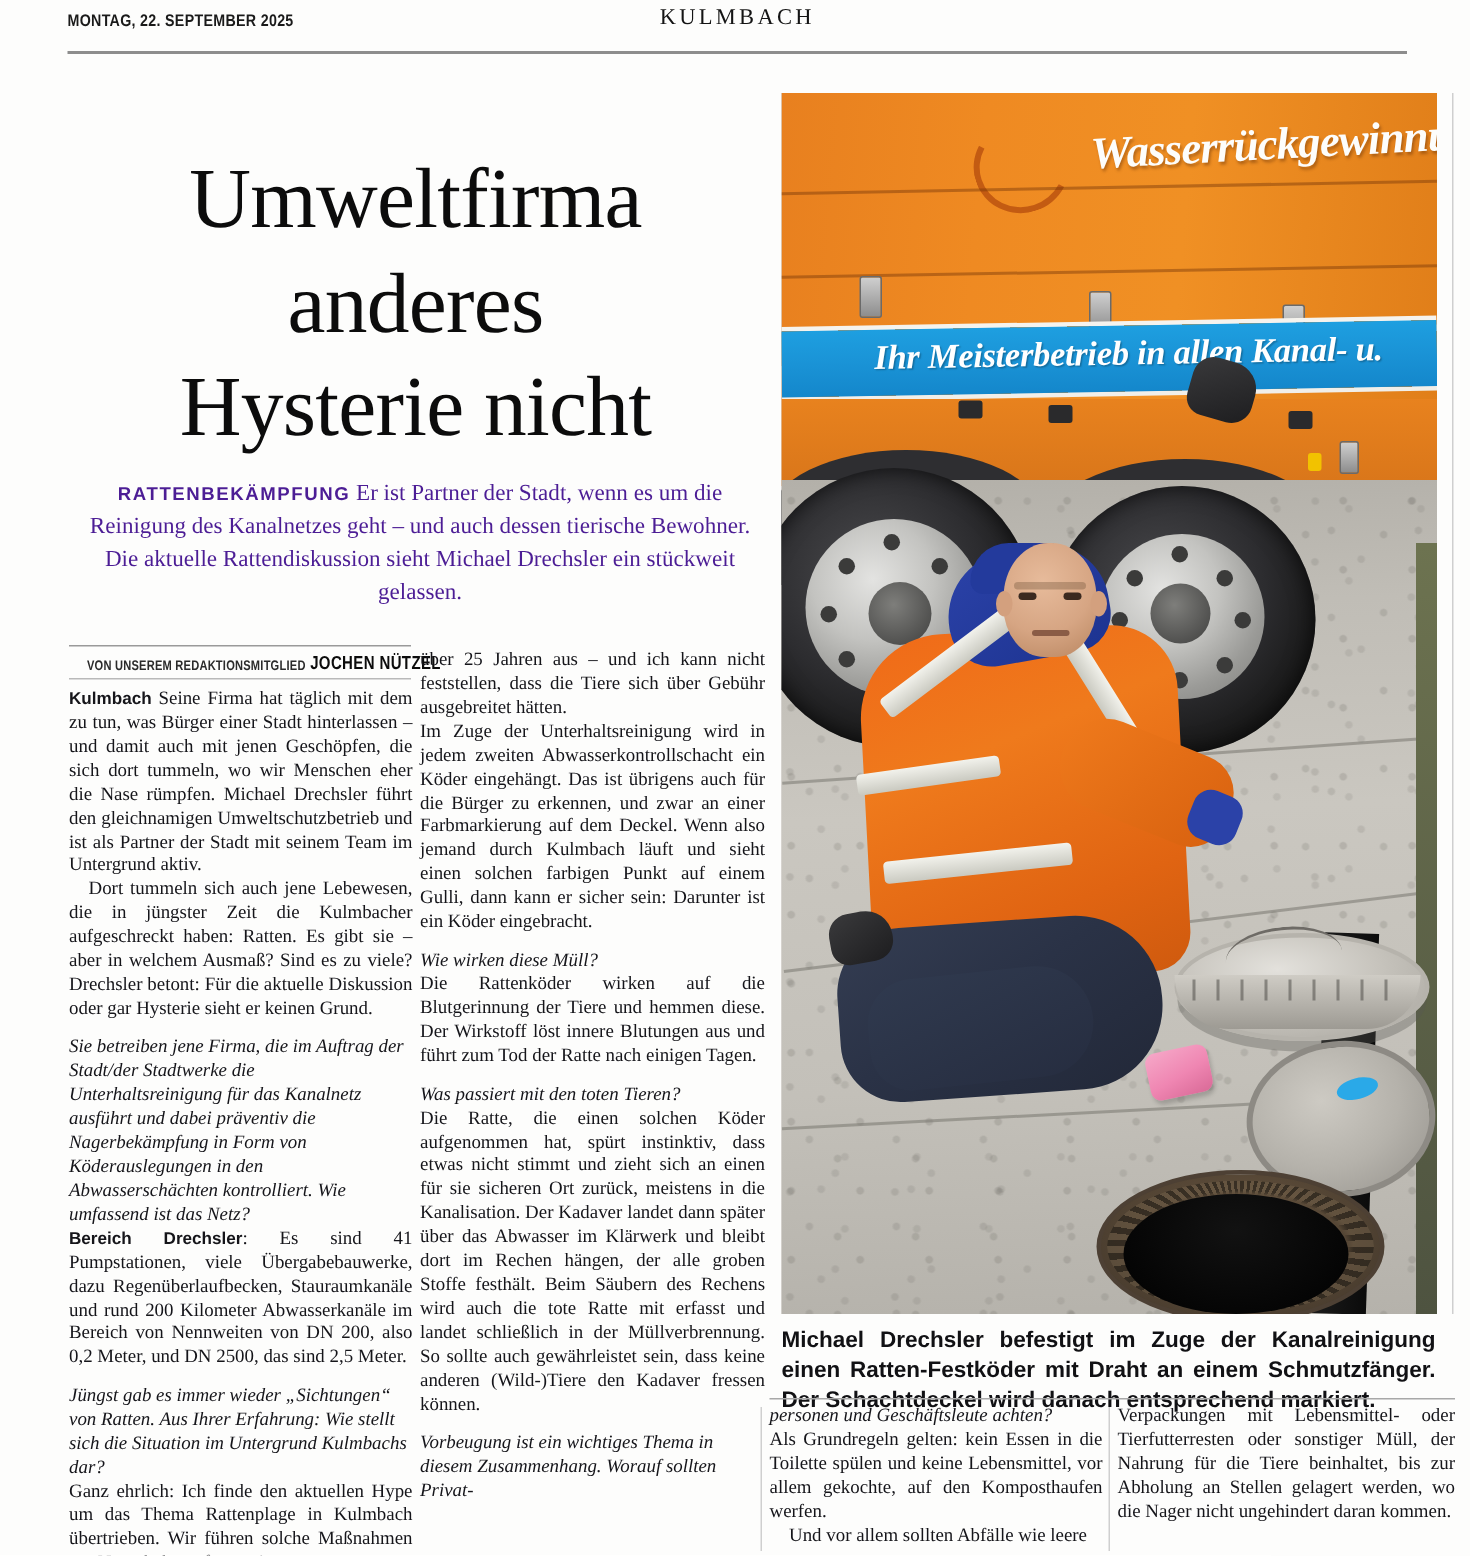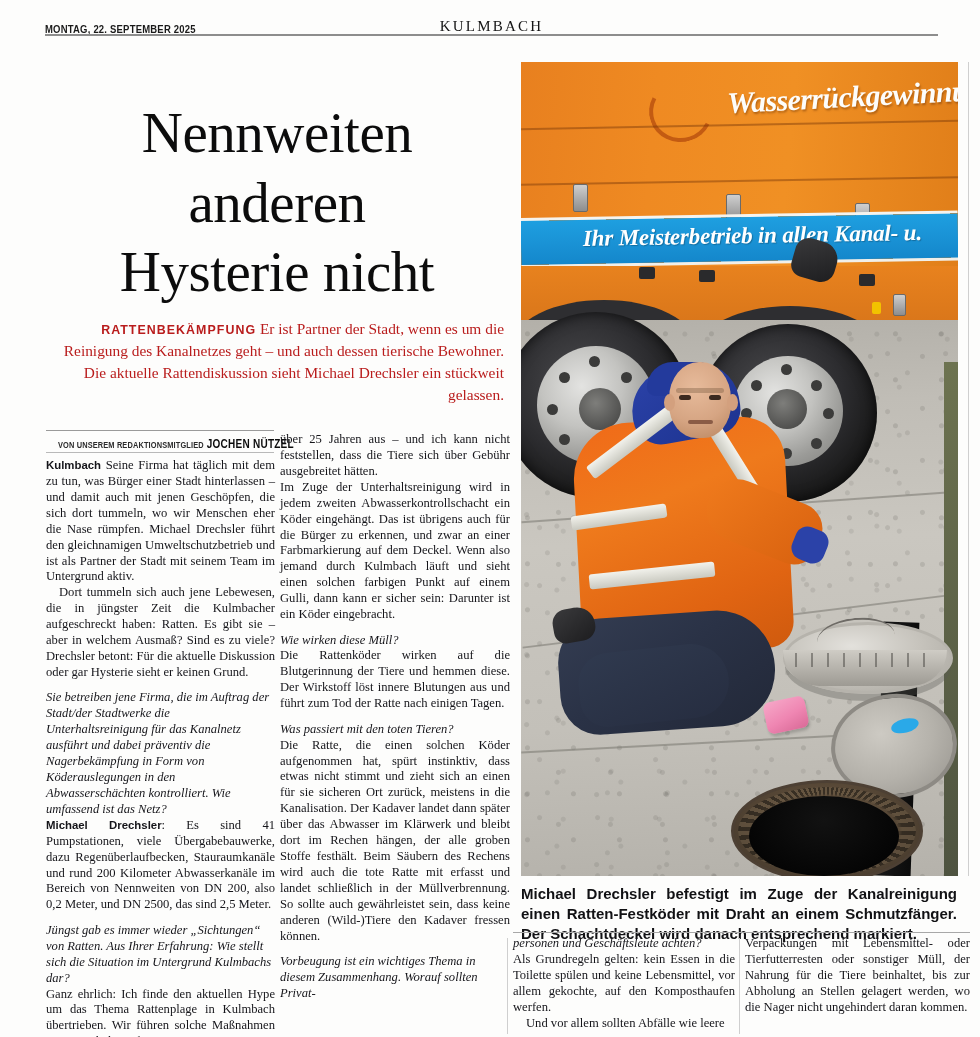"MONTAG, 22. SEPTEMBER 2025" .masthead { top: 18px -> 4px }
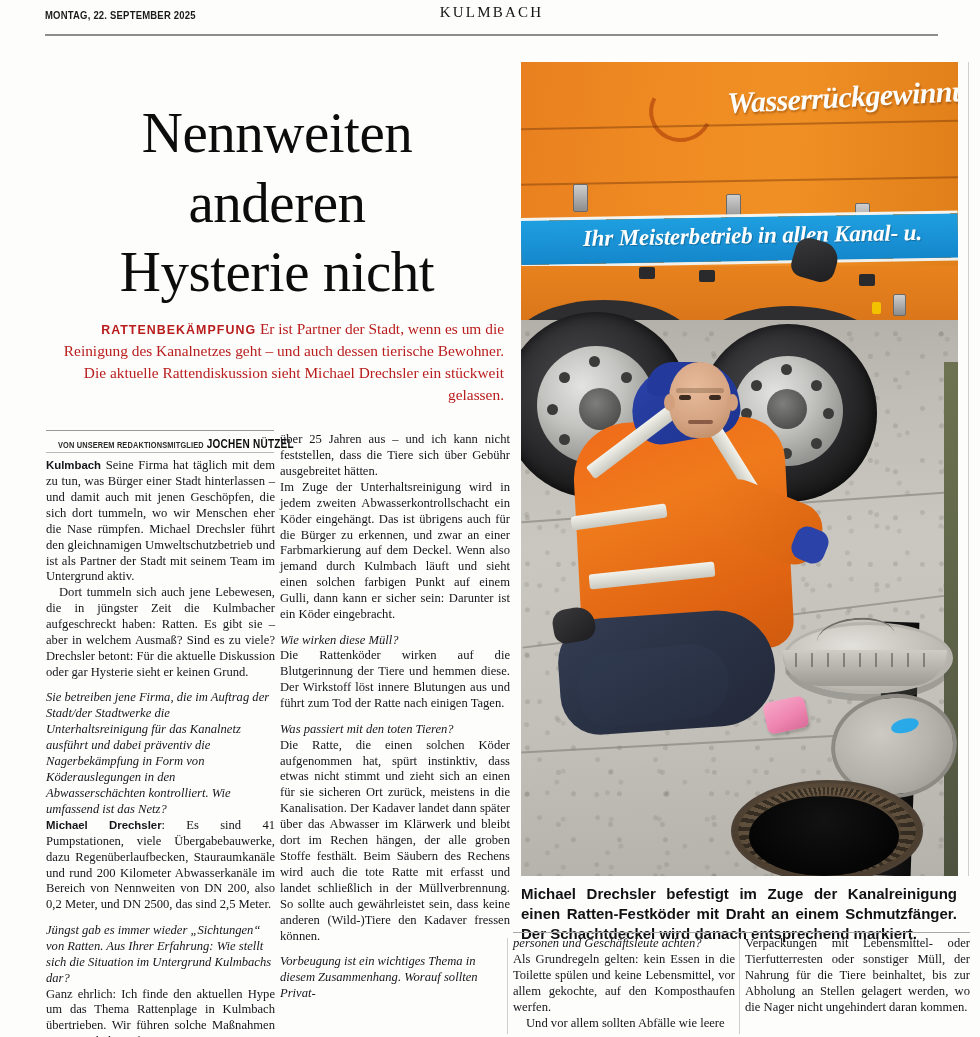"Nennweiten" span.hl-line { text: Nennweiten -> Umweltfirma }
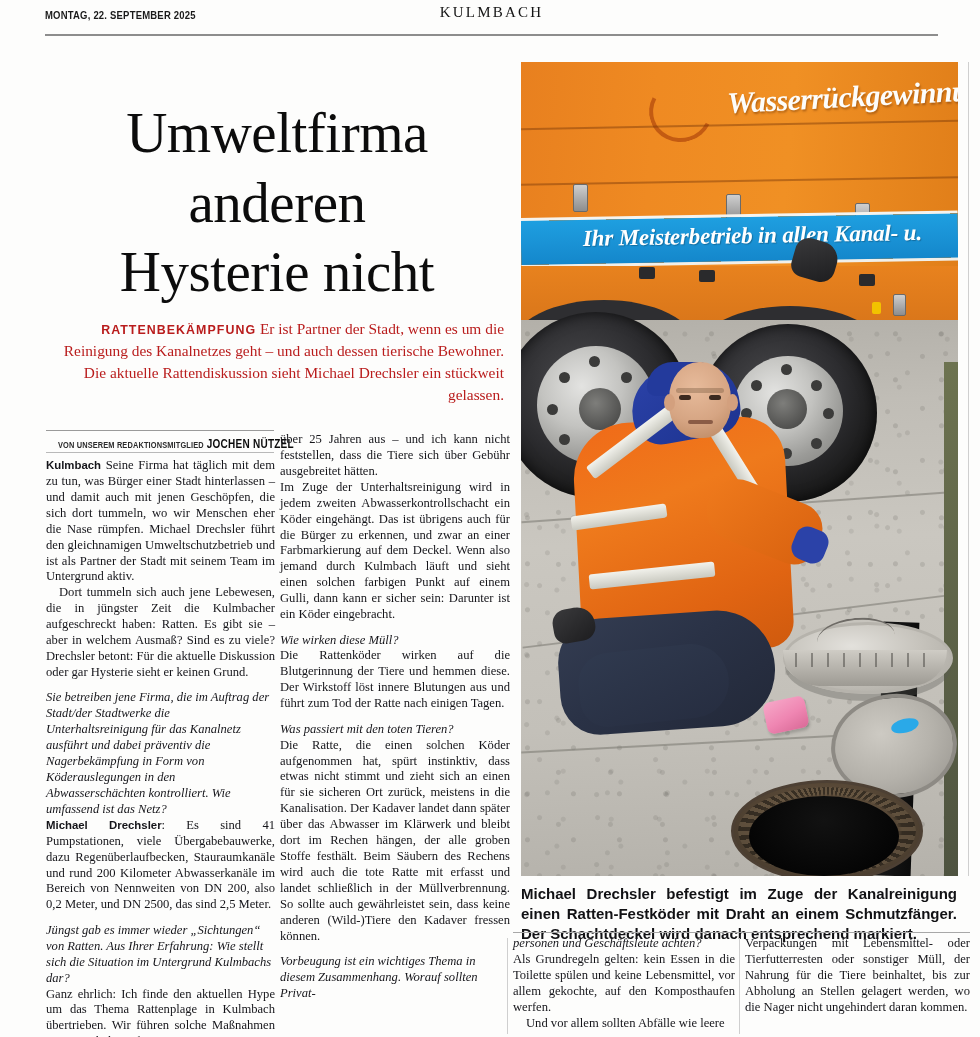"anderen" span.hl-line { text: anderen -> anderes }
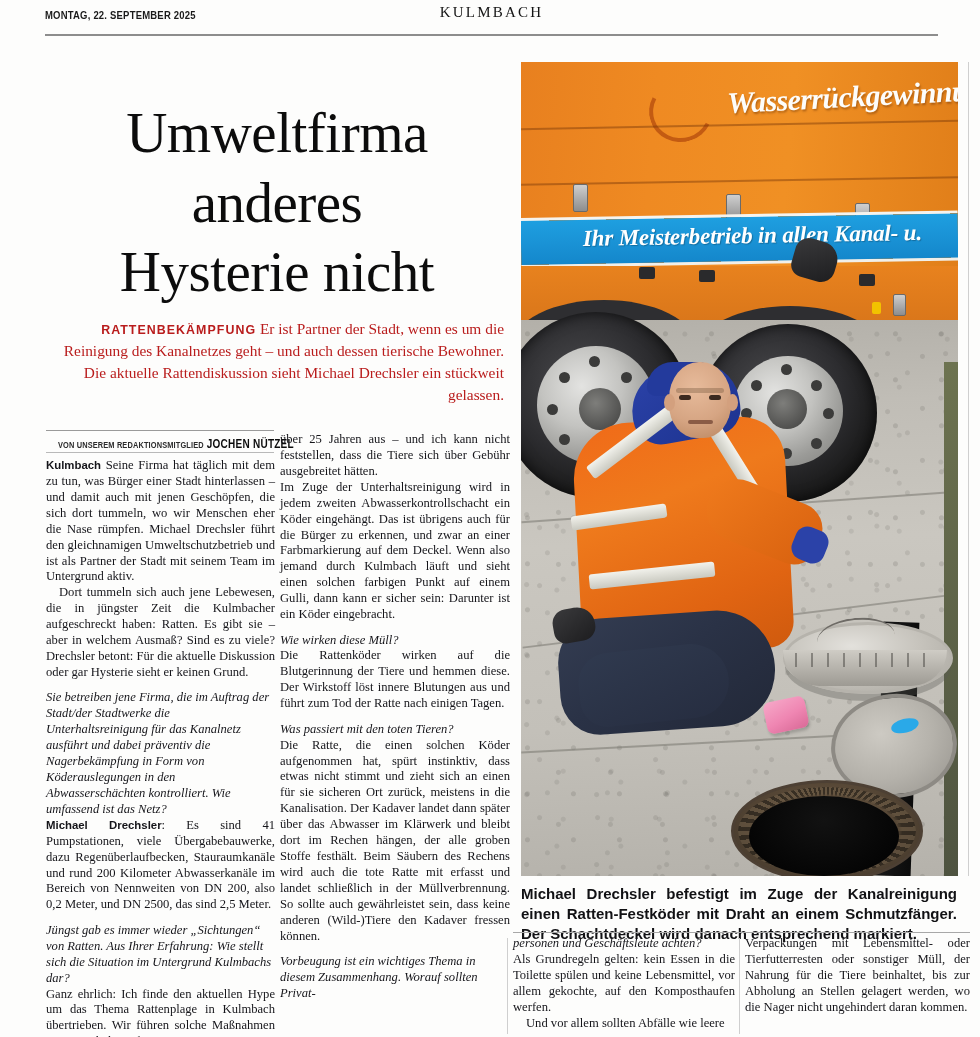"RATTENBEKÄMPFUNG Er ist Partner der" .standfirst { color: #b91c1c -> #4c1d95; text-align: right -> center }
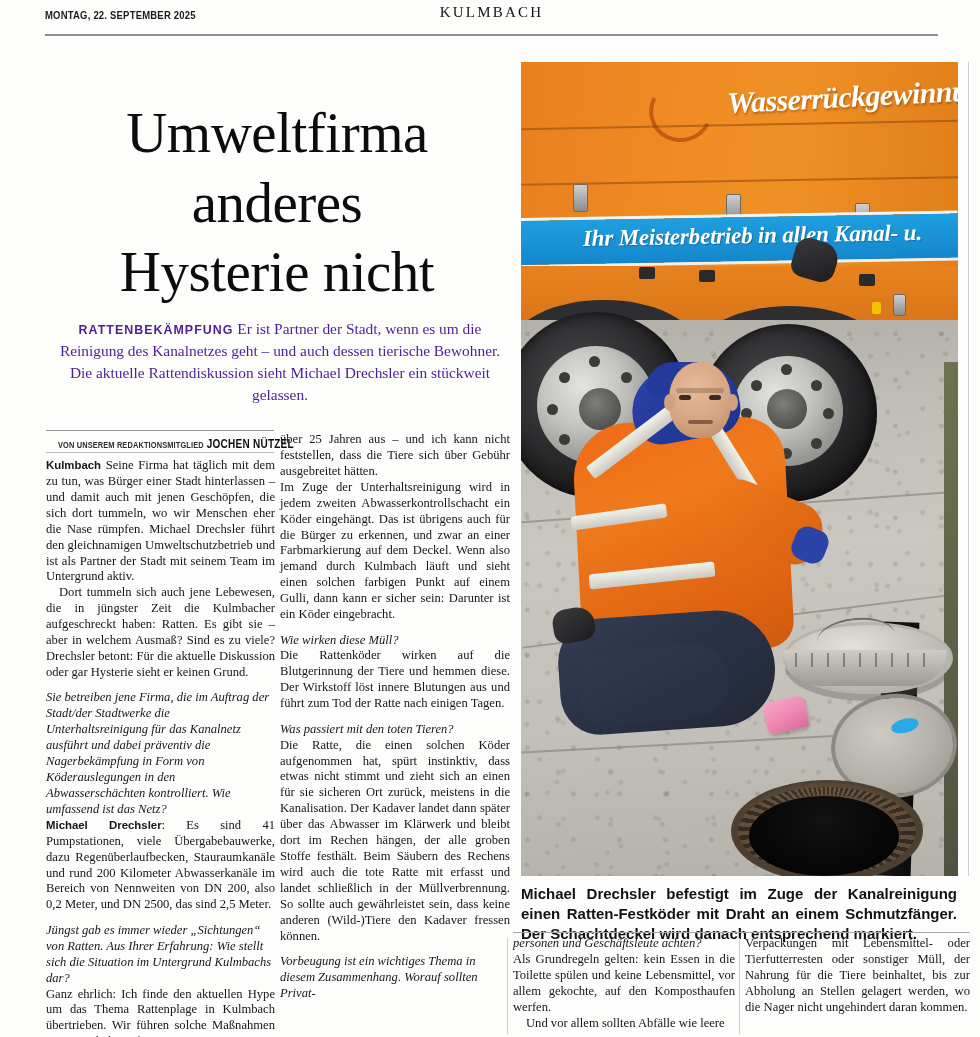"Michael Drechsler" span.who { text: Michael -> Bereich }
